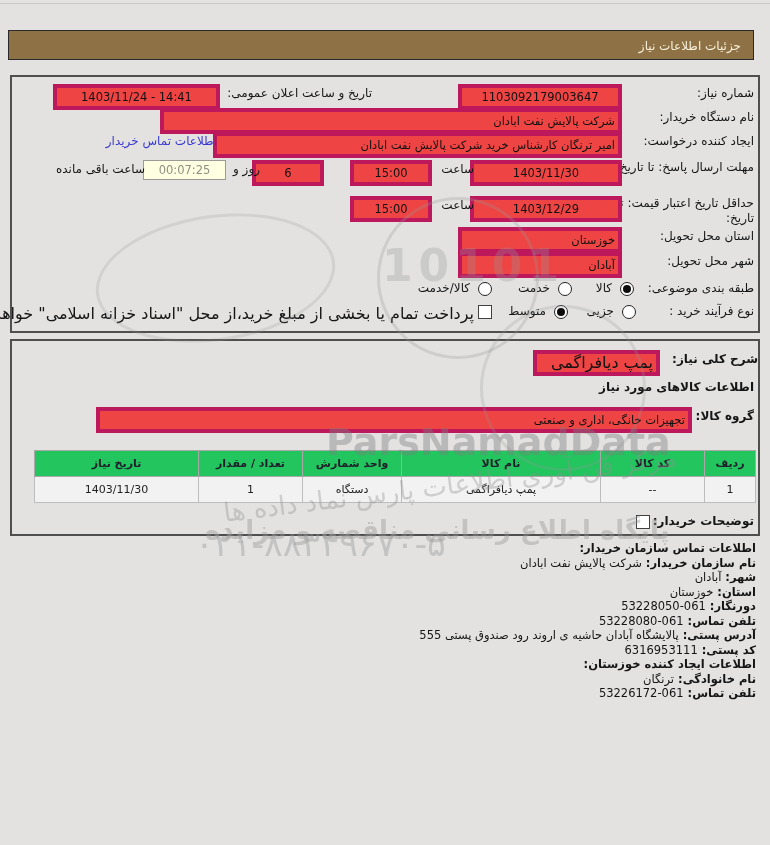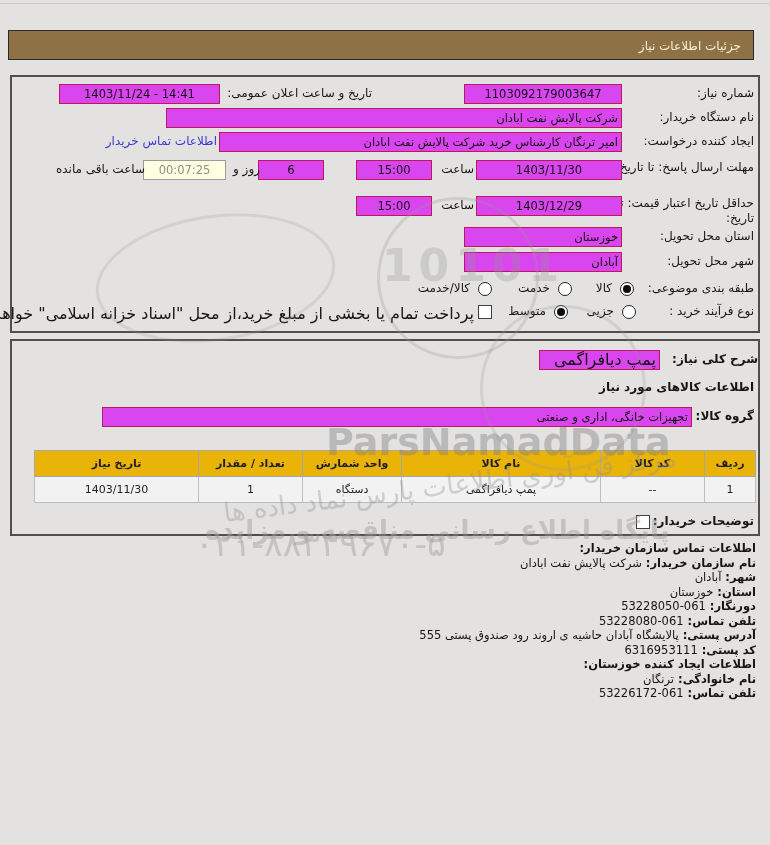"1403/11/24 - 14:41" .inp { background: #d946ef -> #ef4444; border: 1px solid #be185d -> 4px solid #be185d }
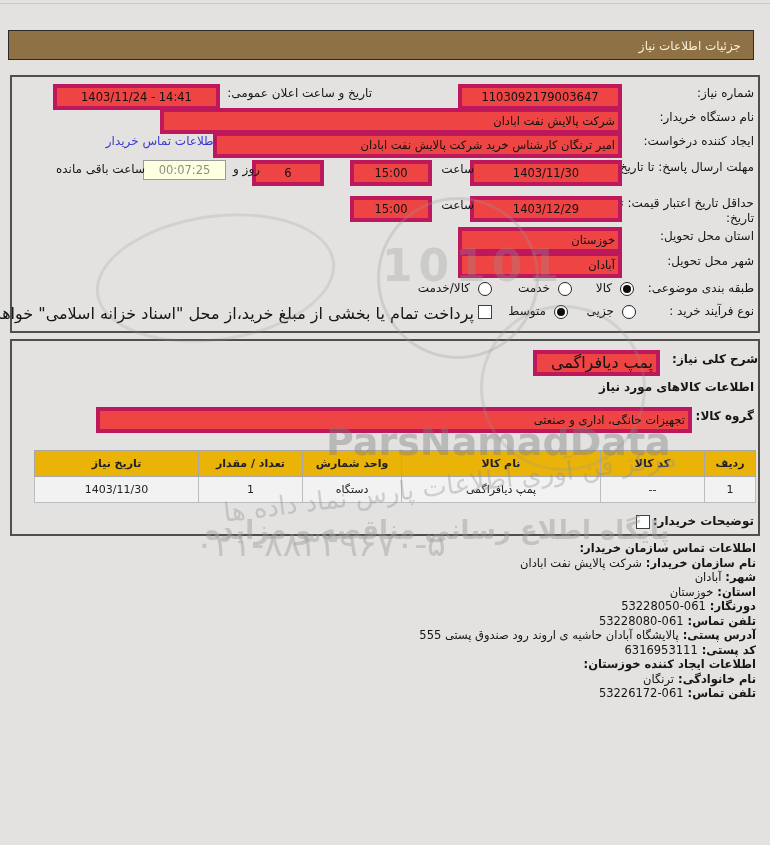"تاریخ نیاز" table.goods th { background: #eab308 -> #22c55e }
